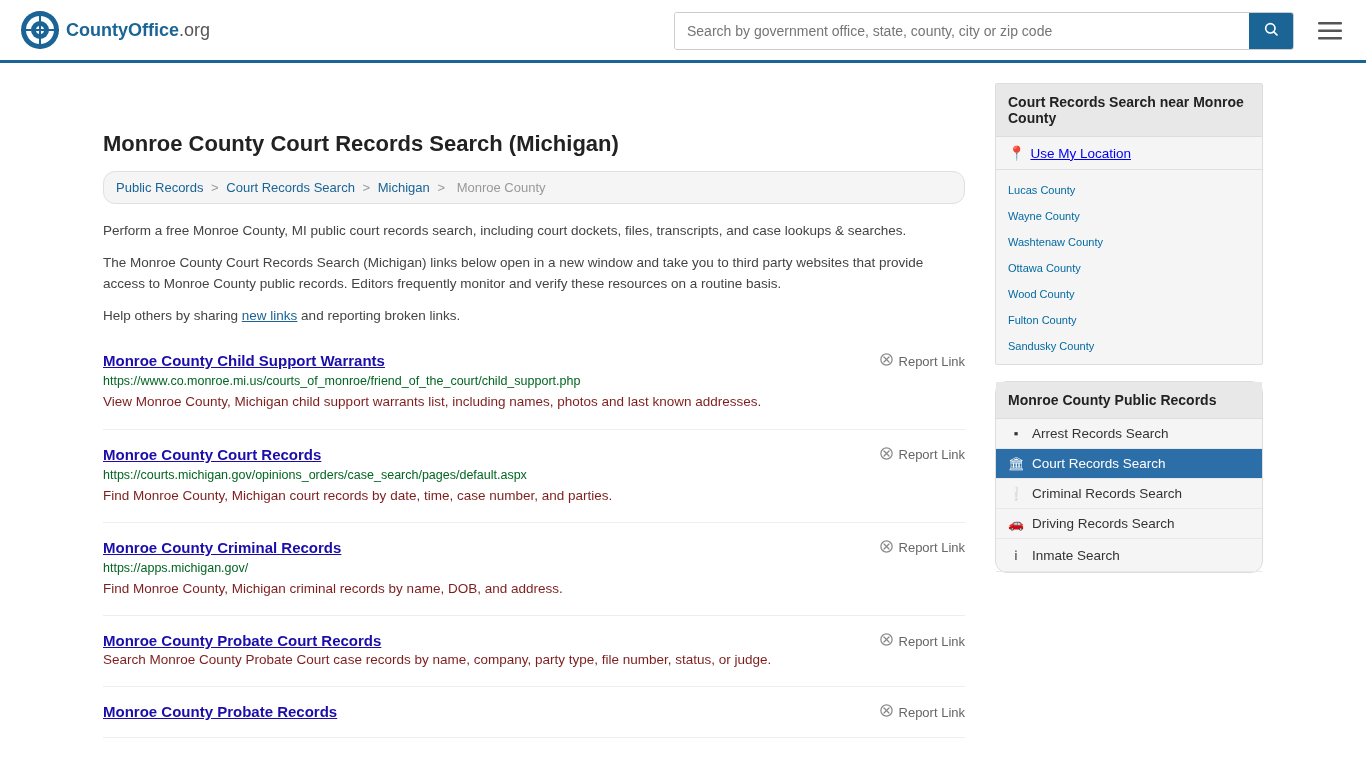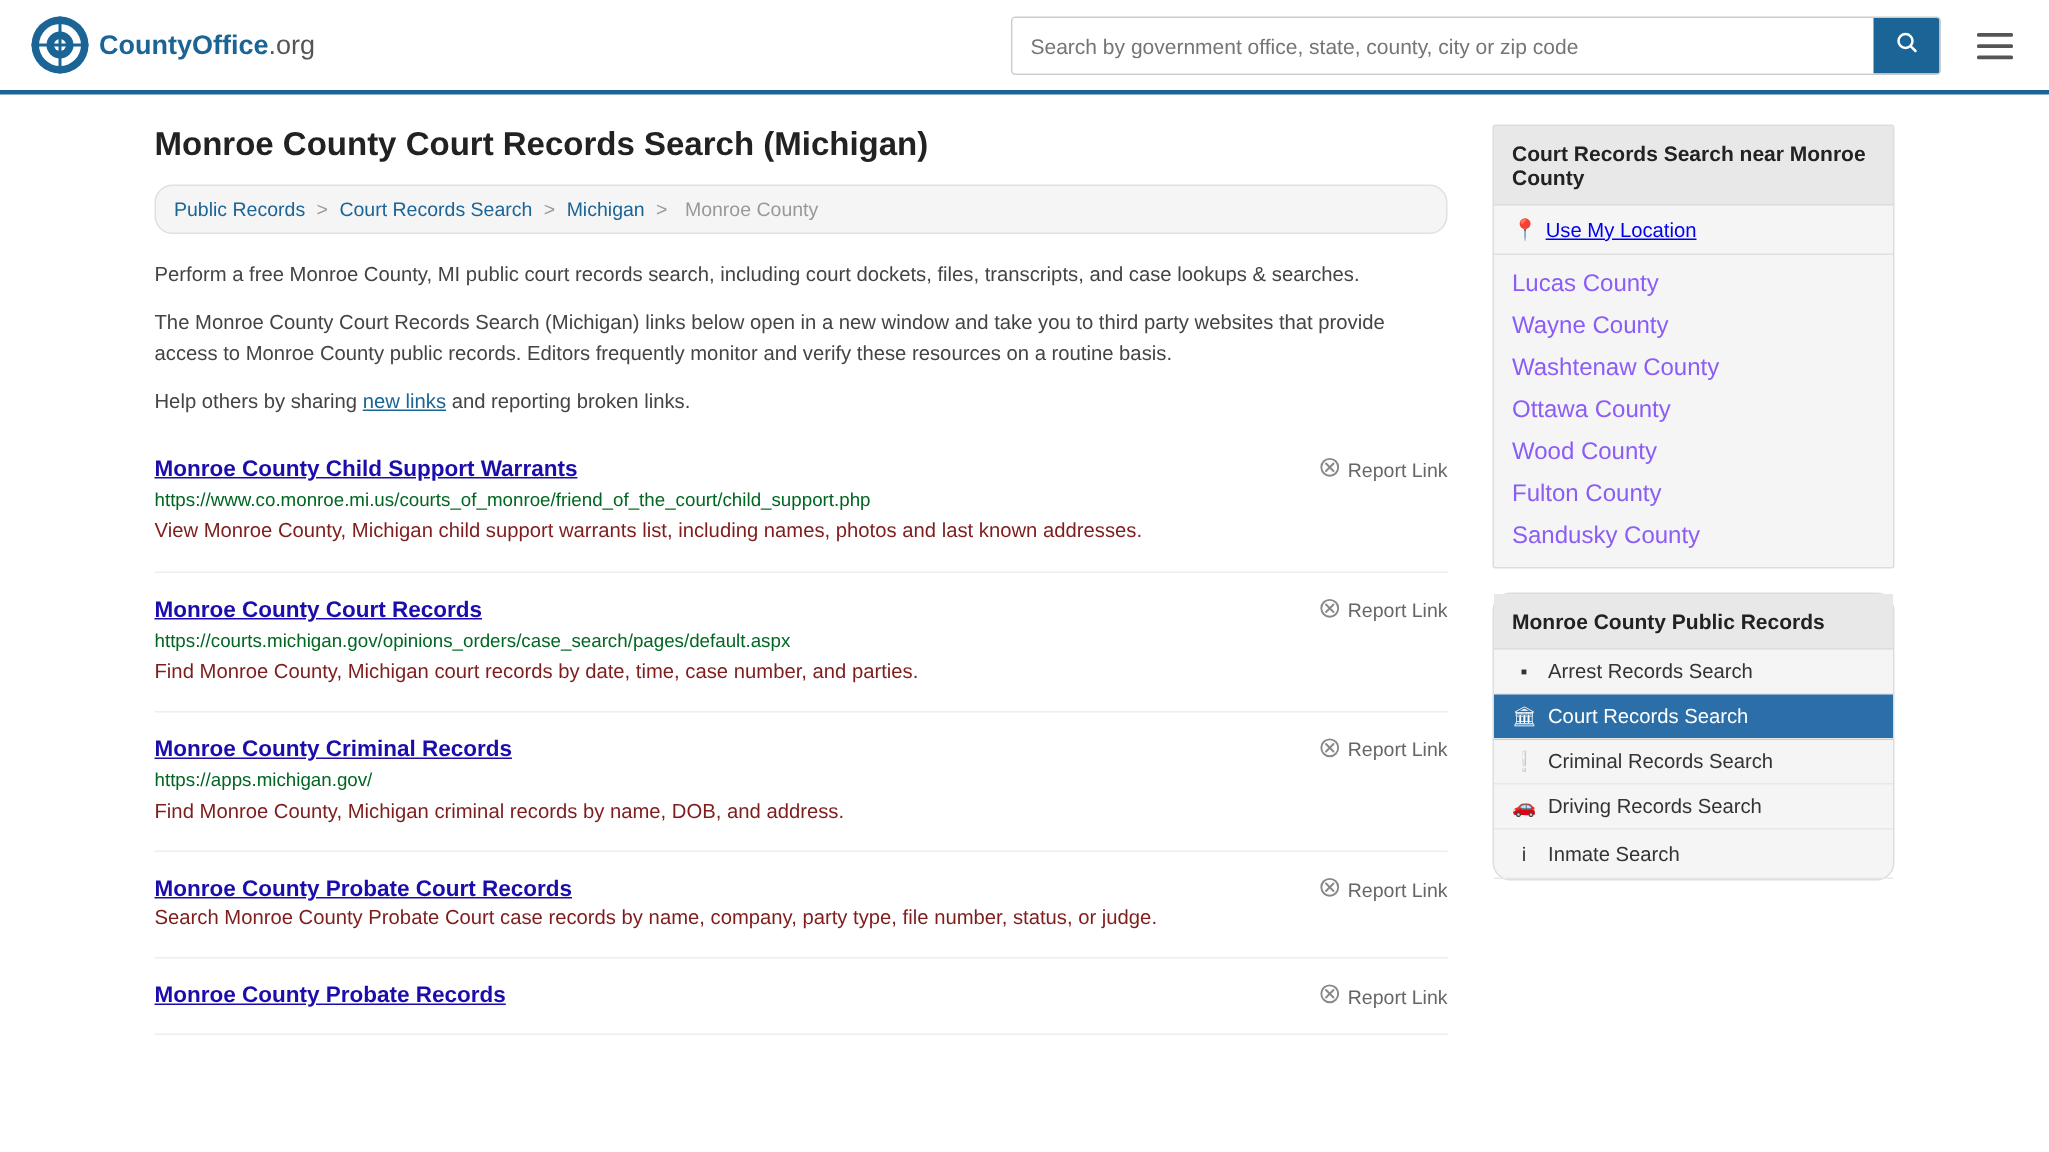"Monroe County Court Records Search" .main-content { margin-top: none -> 48px }
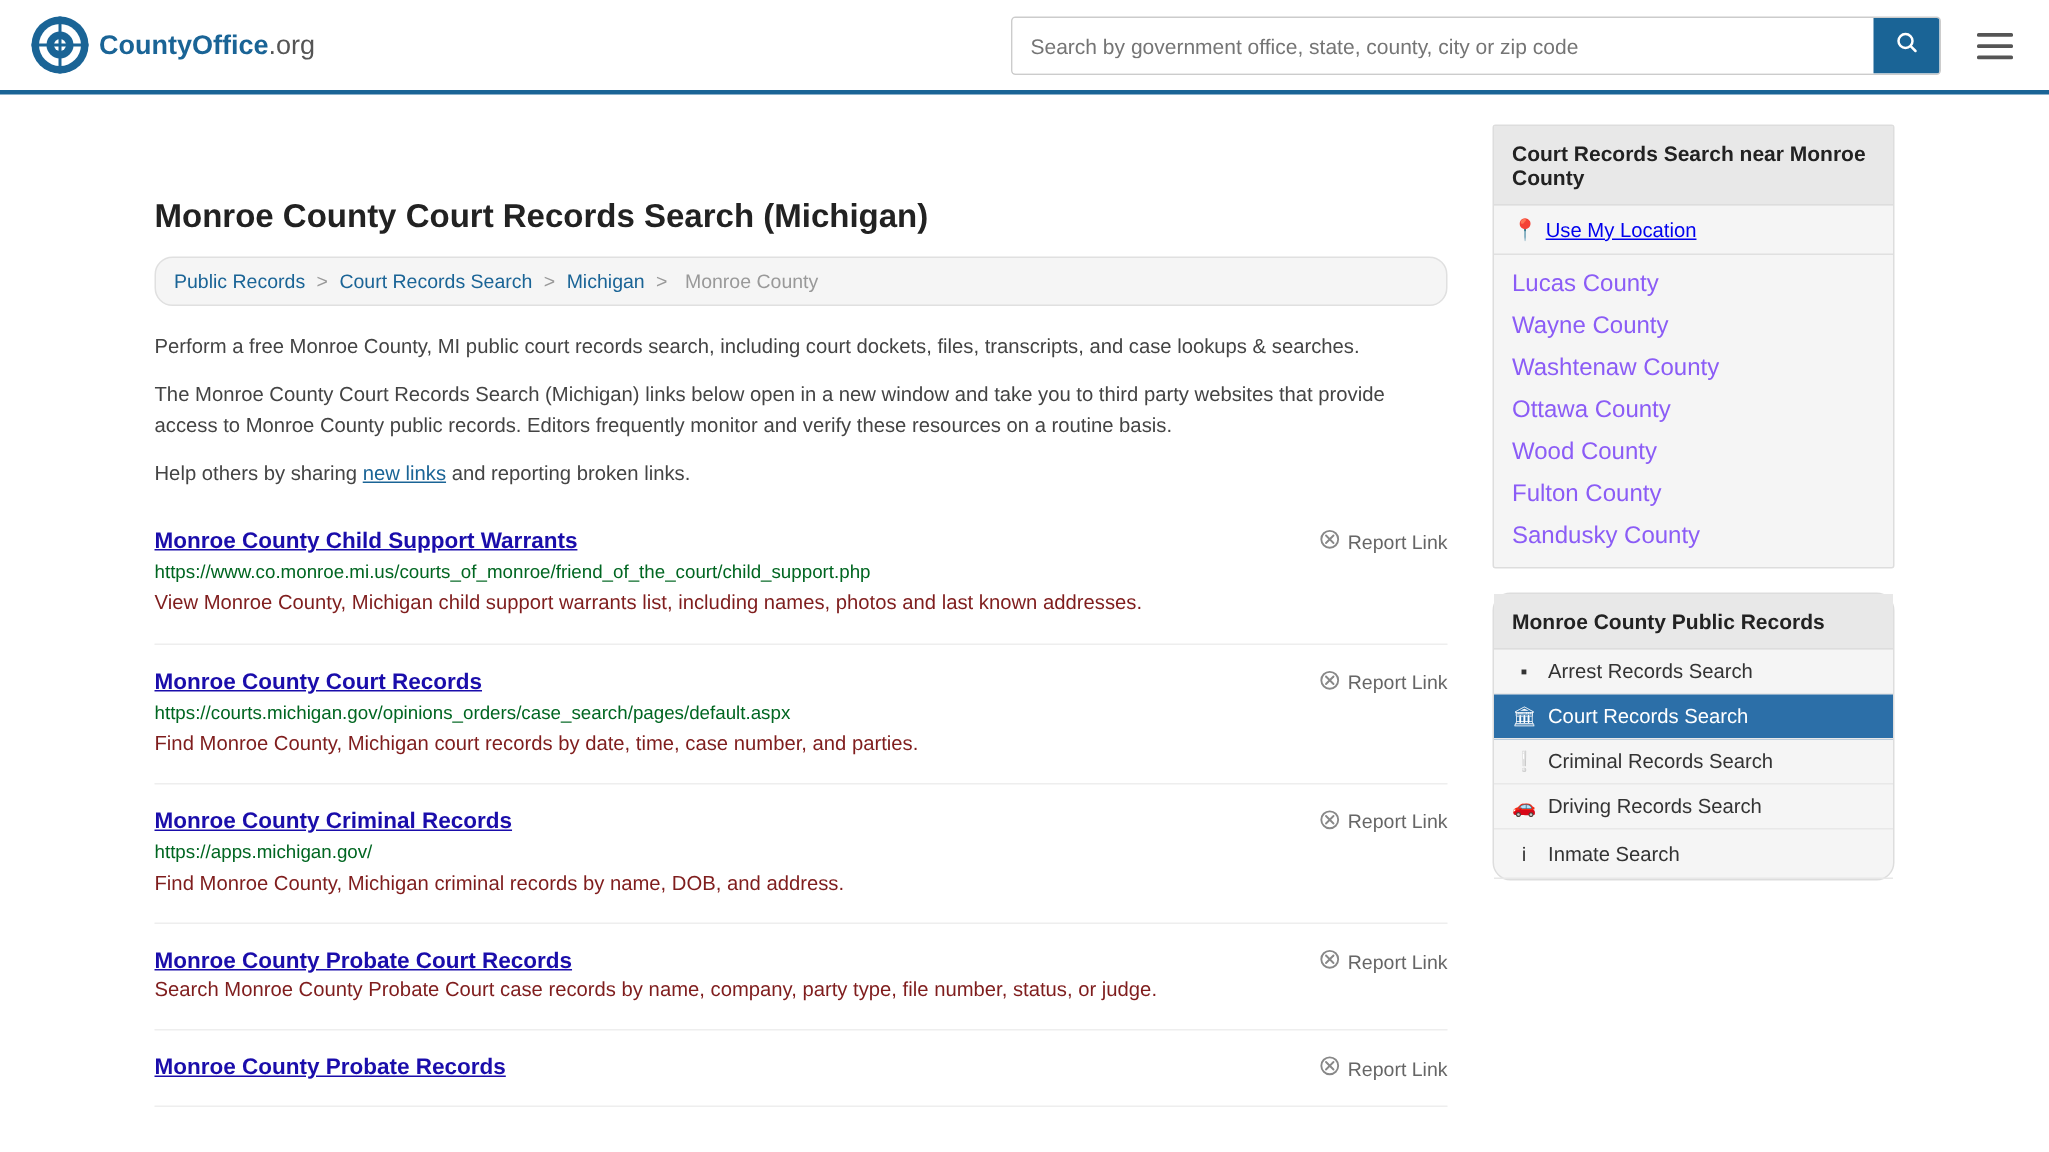"Lucas County" .sidebar-list li a { color: #8b5cf6 -> #0369a1; font-size: 16px -> 11px }
